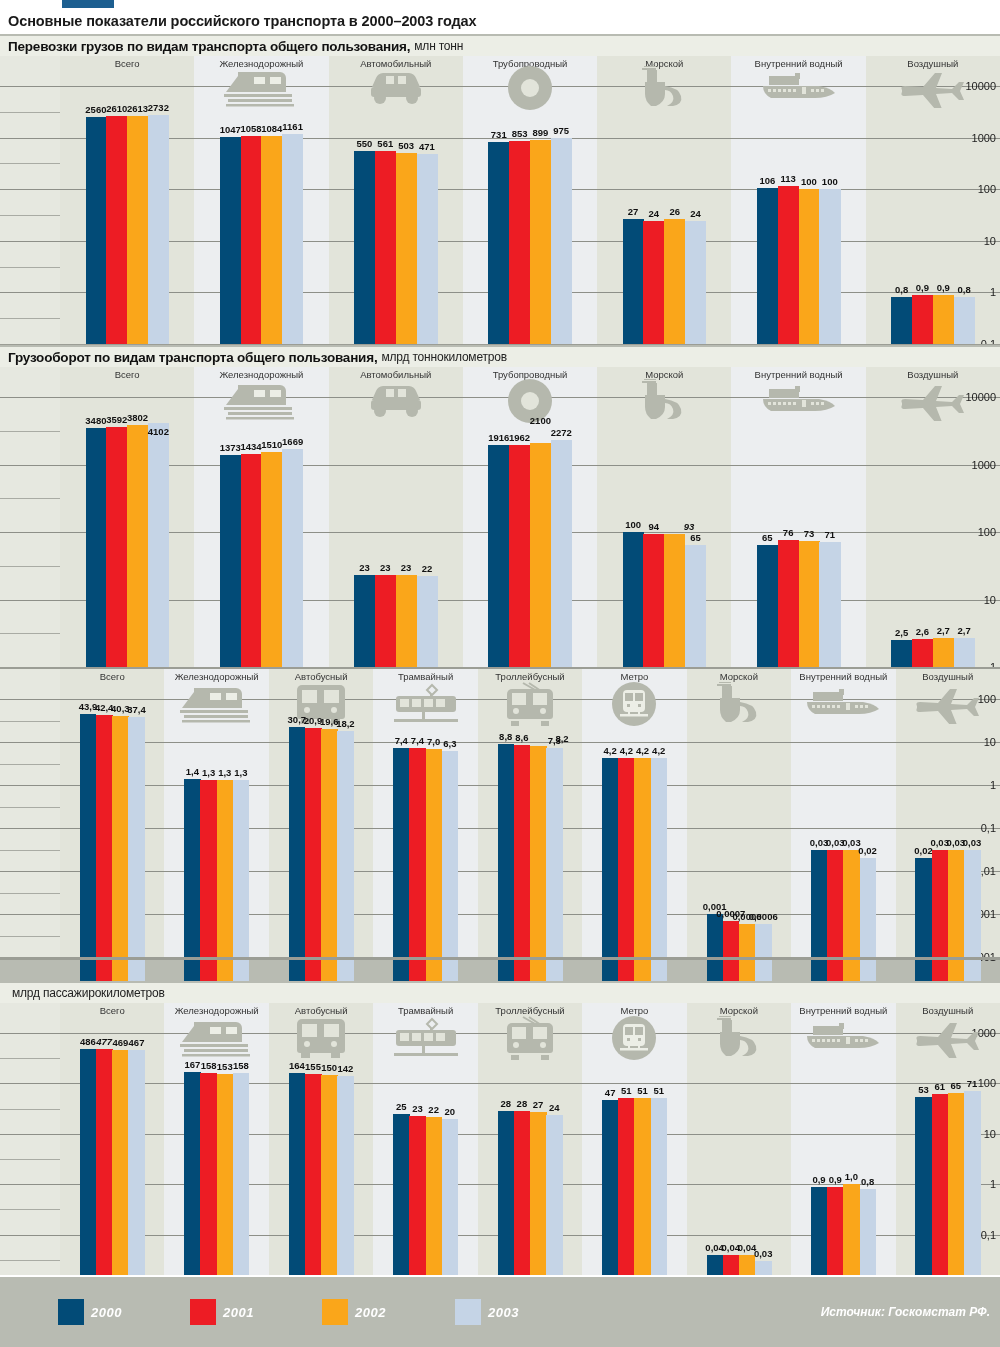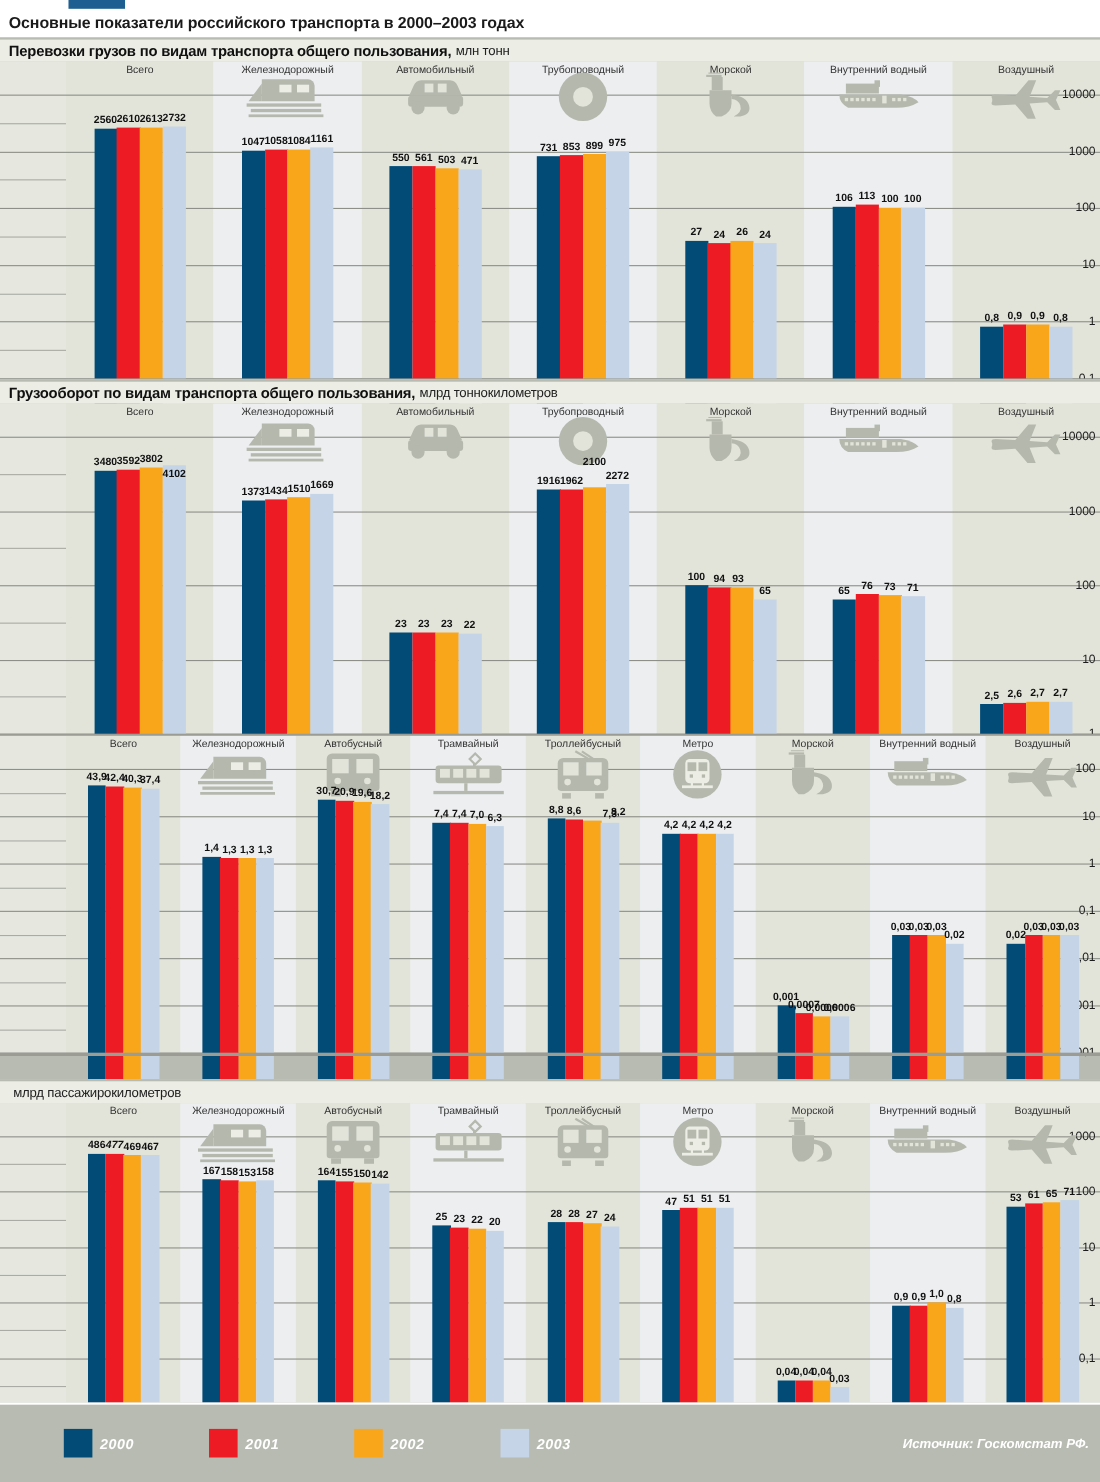"93" div.vlabel { font-style: none -> italic; left: 671px -> 689px }
